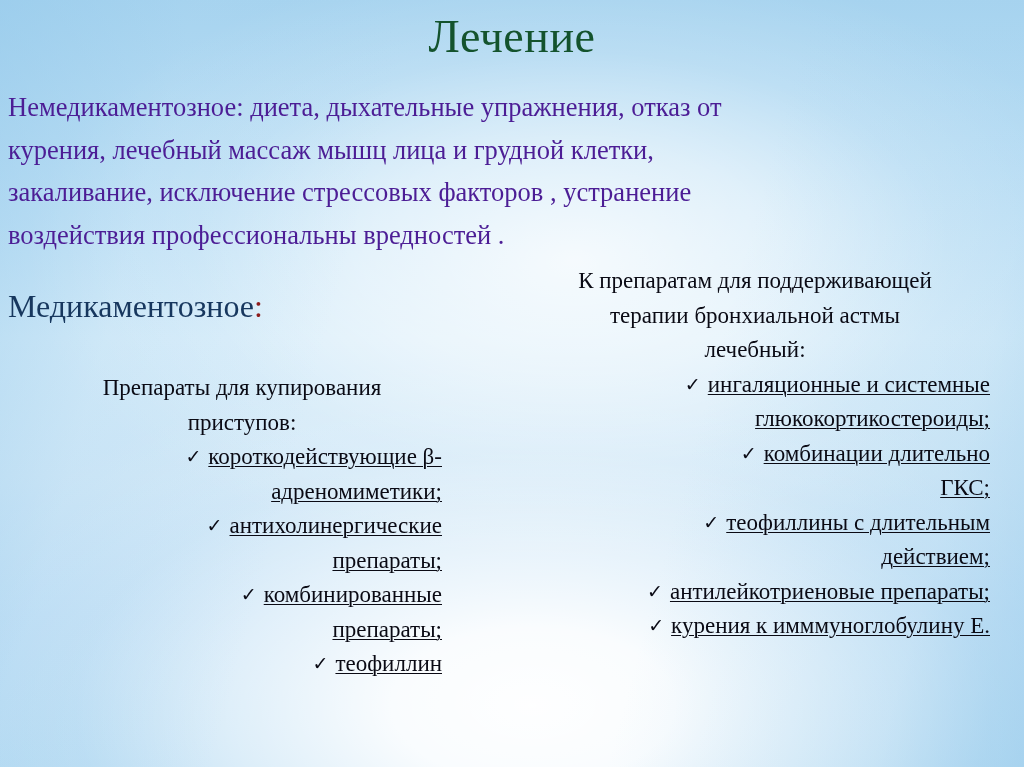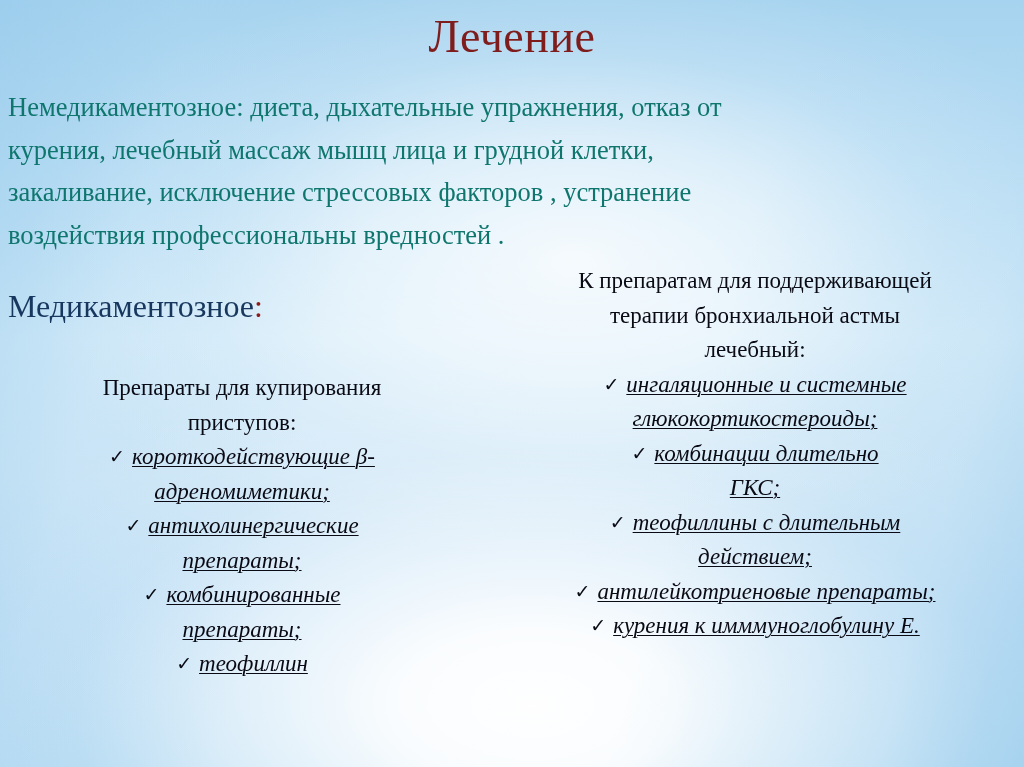"Лечение" #slide-title { color: #7f1d1d -> #14532d }
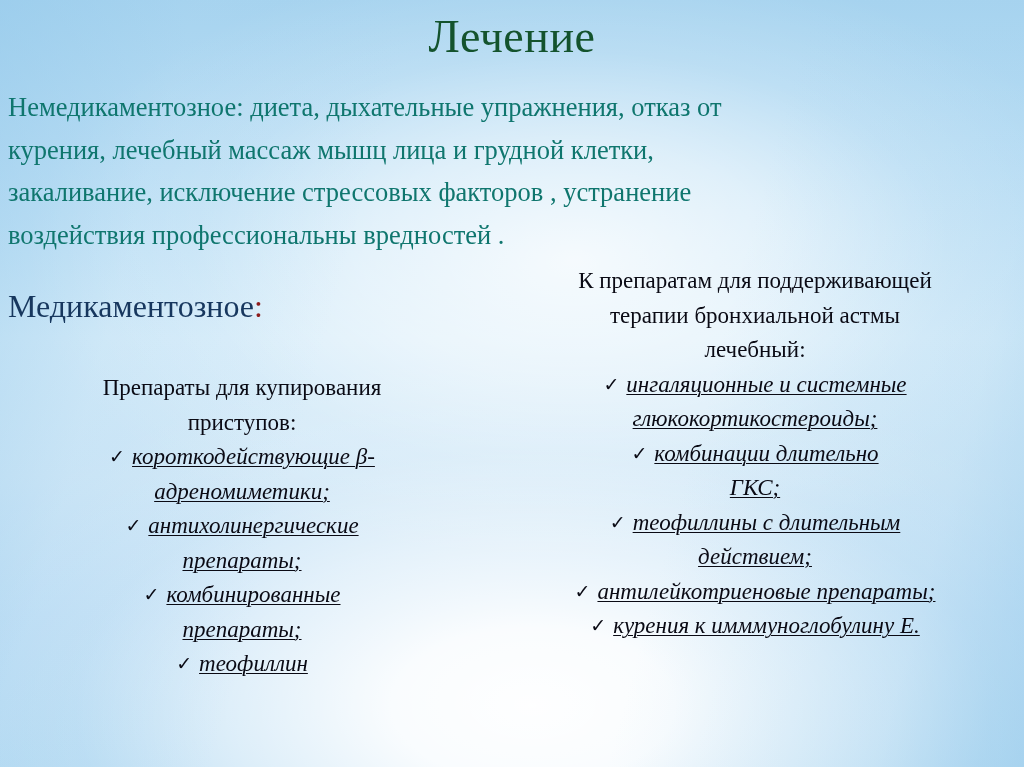"Немедикаментозное: диета, дыхательные" #intro-block { color: #0f766e -> #4c1d95 }
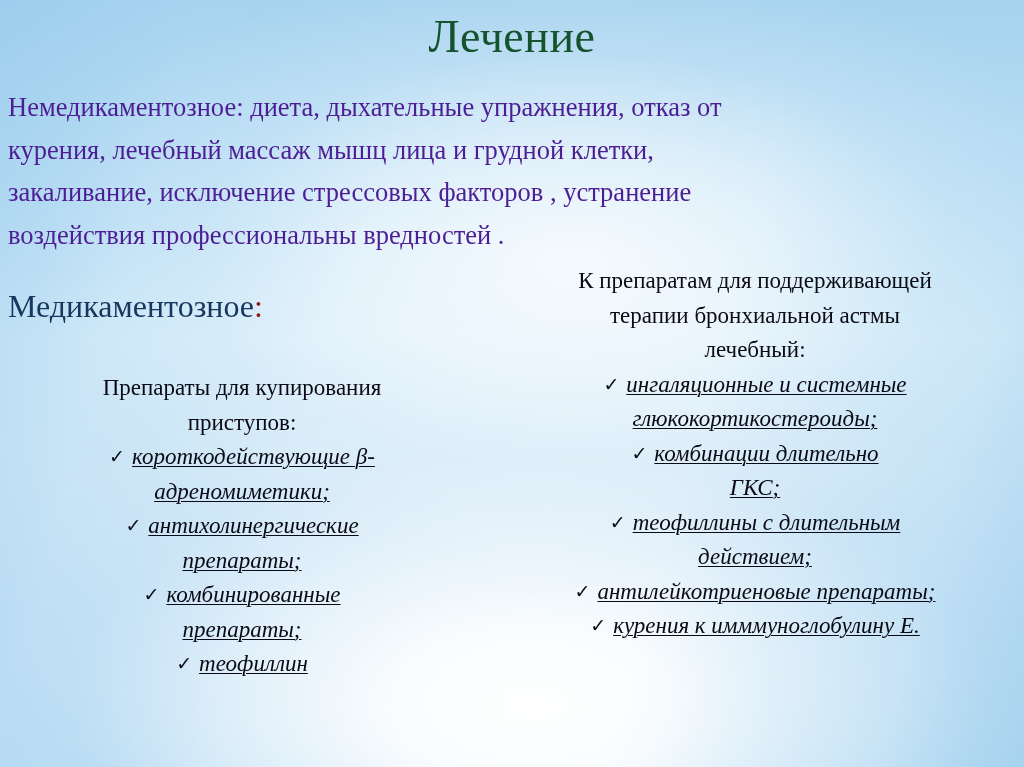"✓ ингаляционные и системные" .bullet-line { font-style: italic -> none; text-align: center -> right }
